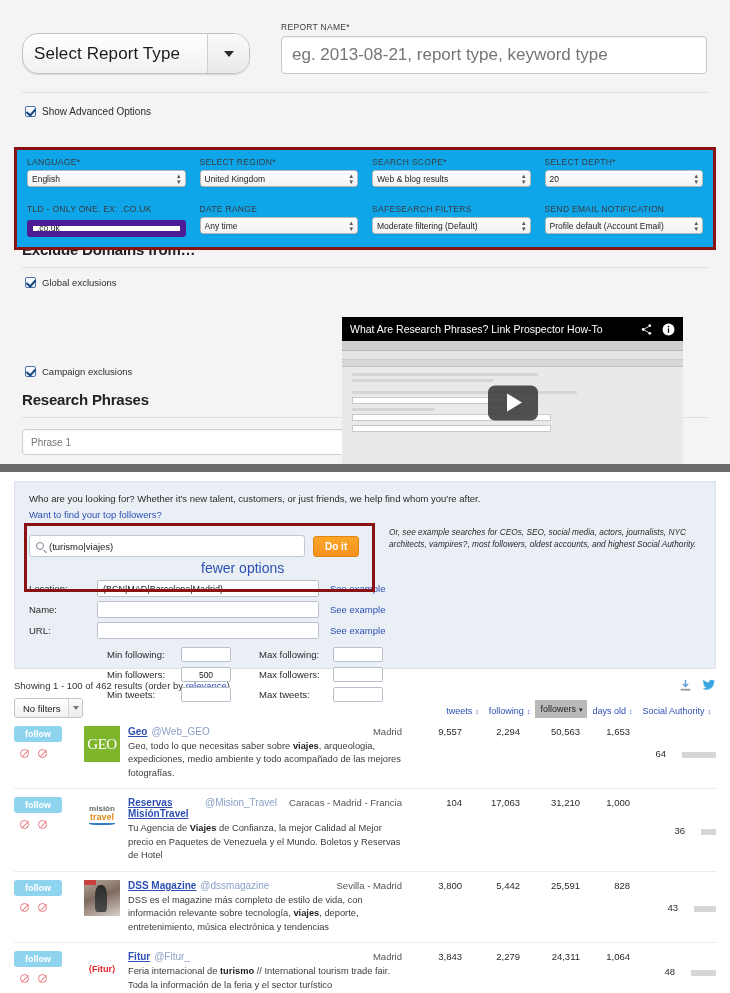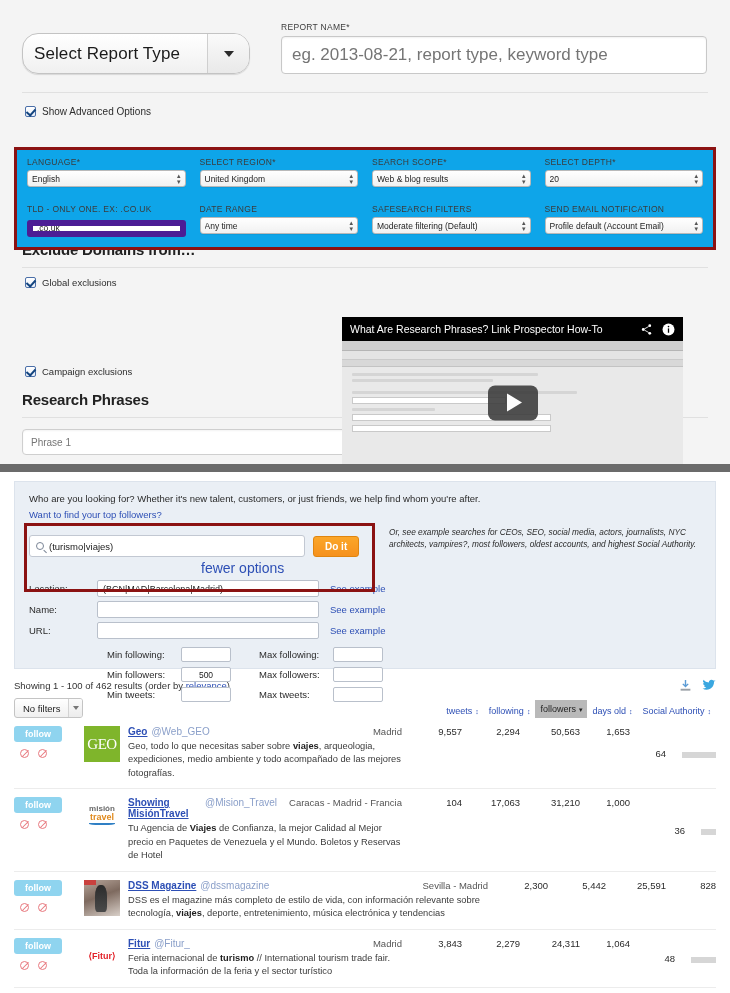"Showing MisiónTravel" a.uname { text: Showing -> Reservas }
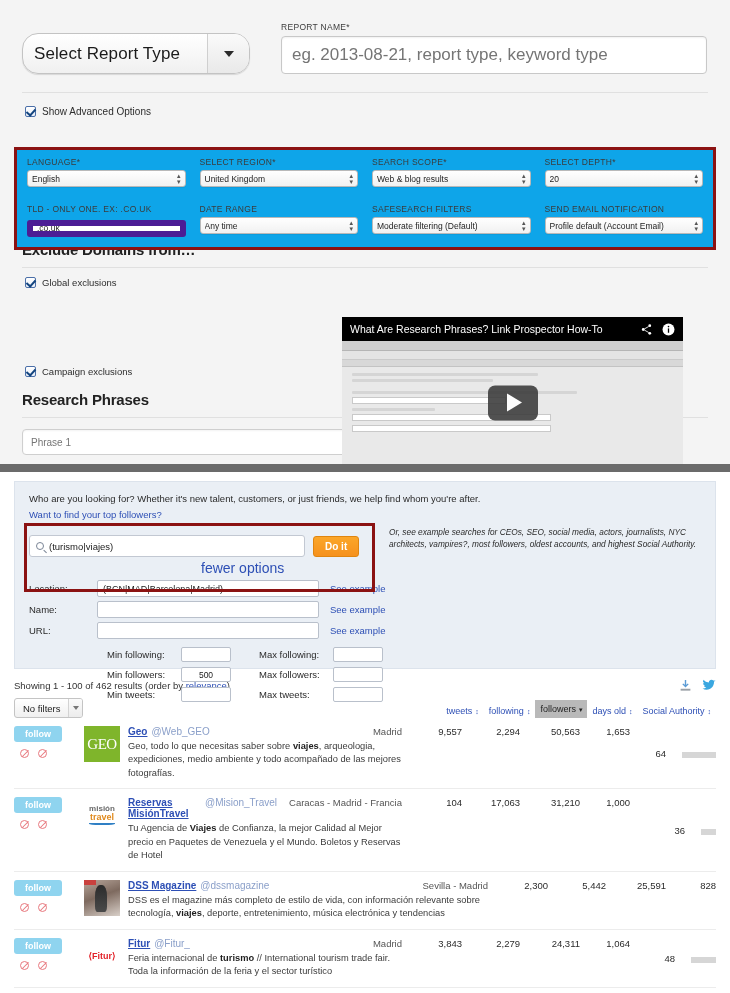"2,300" div.num { text: 2,300 -> 3,800 }
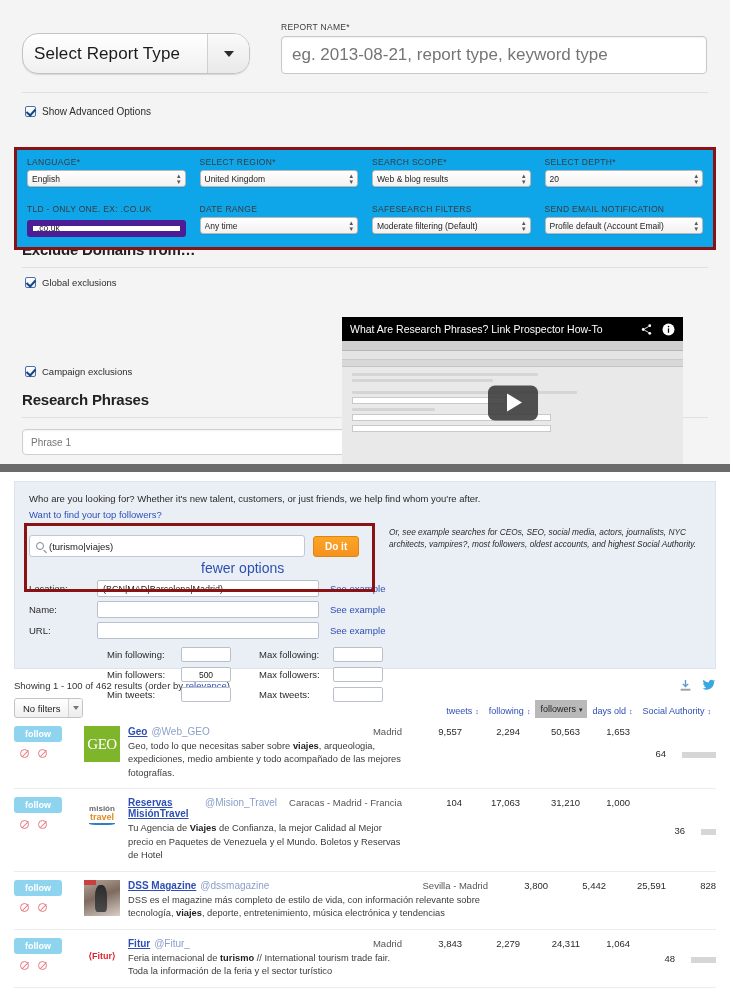"43" div.c-sa { html: none -> <div> <span>43</span> <span></span> </div> }
